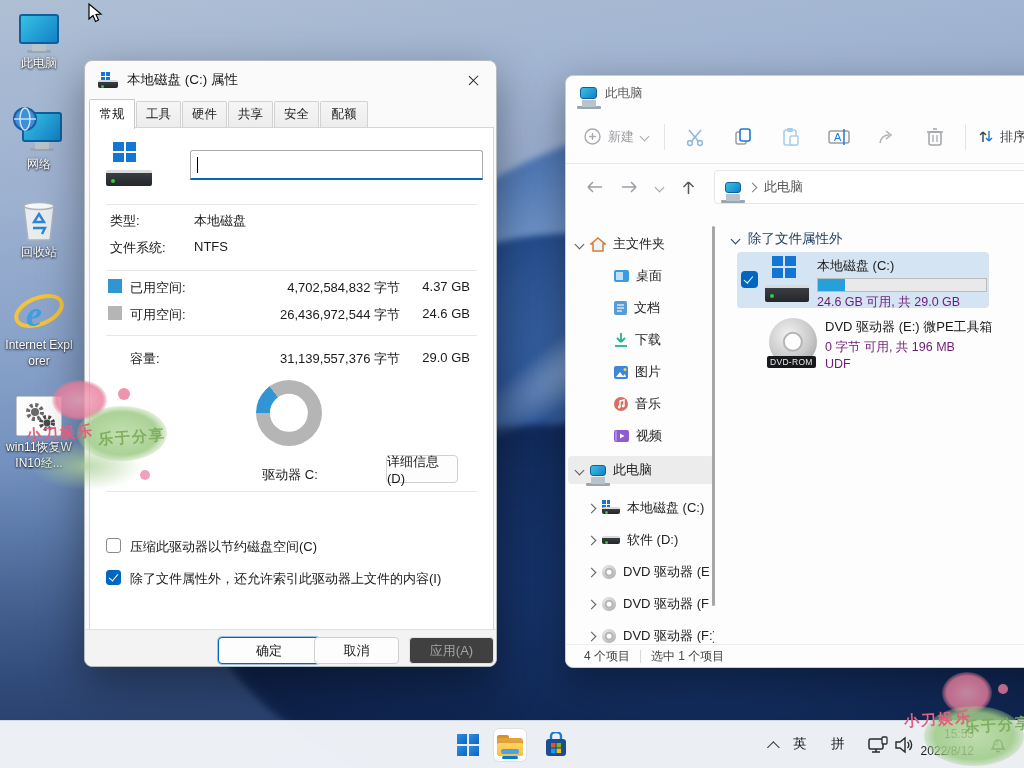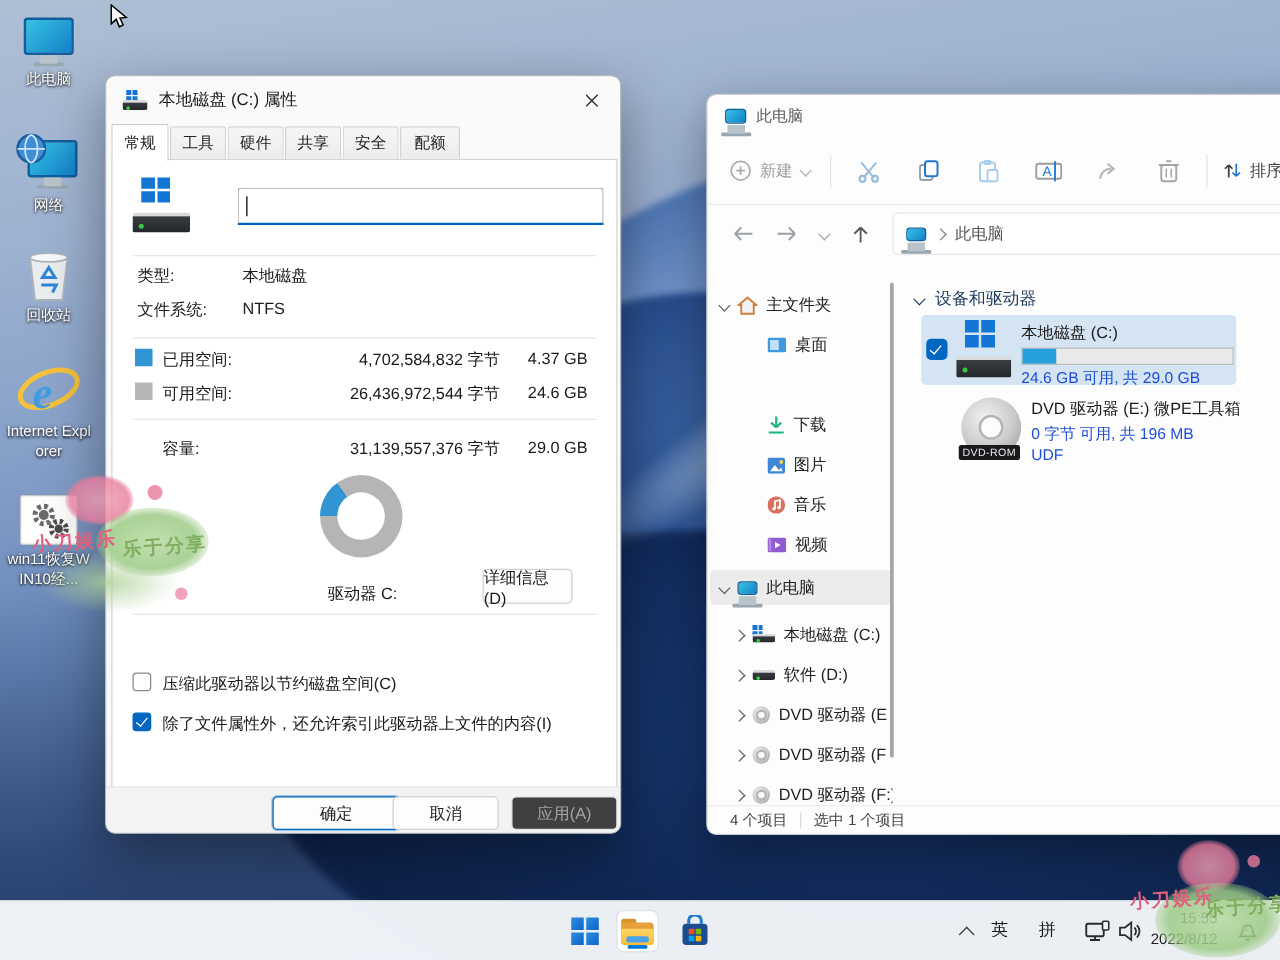"设备和驱动器" span { text: 设备和驱动器 -> 除了文件属性外 }
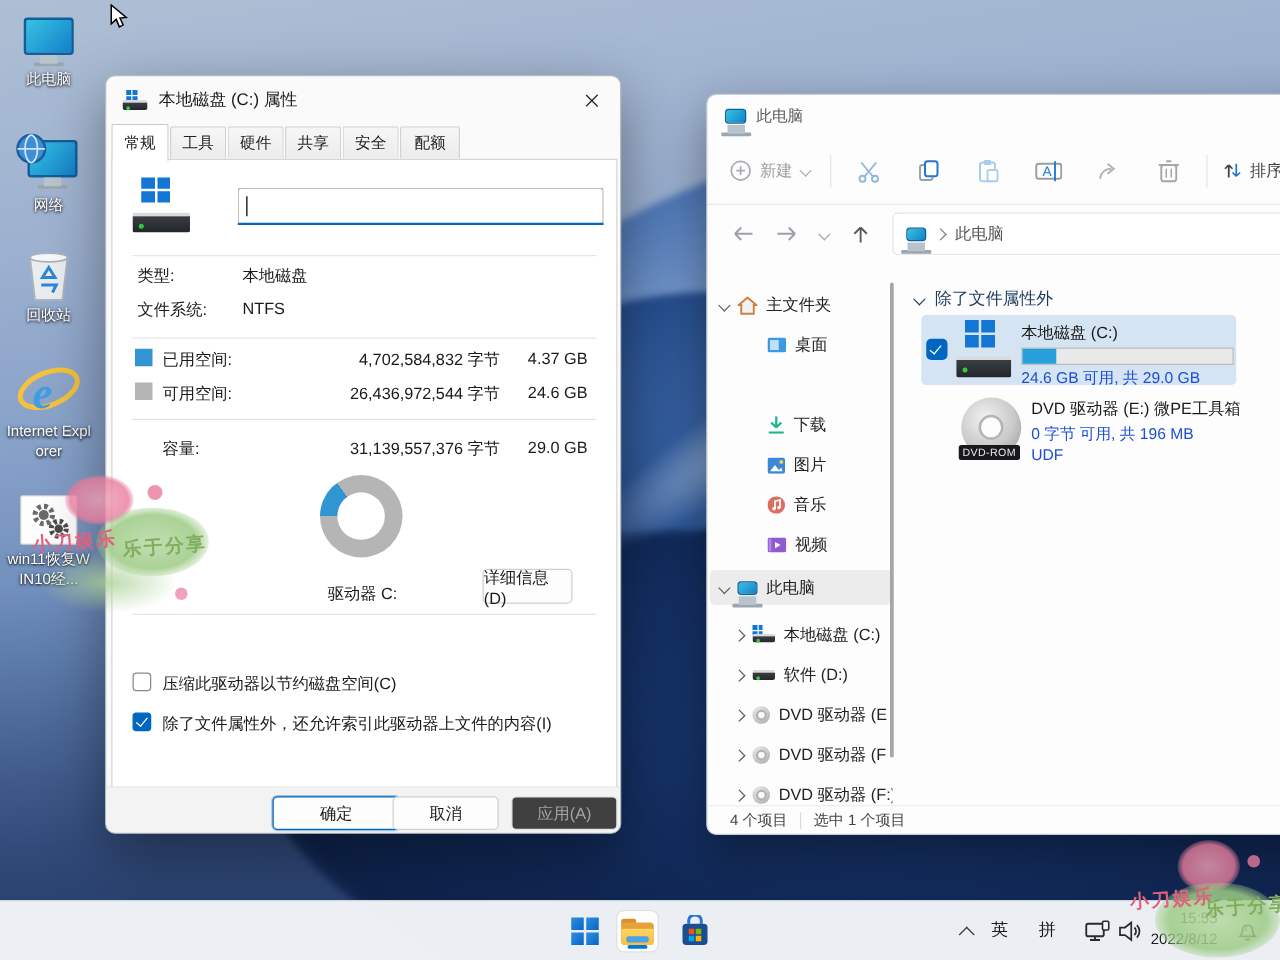"文档" div.srow { html: none -> <div> <svg> <rect></rect> <line></line> <line></line> <line></line> </svg> <span>文档</span> </div> }
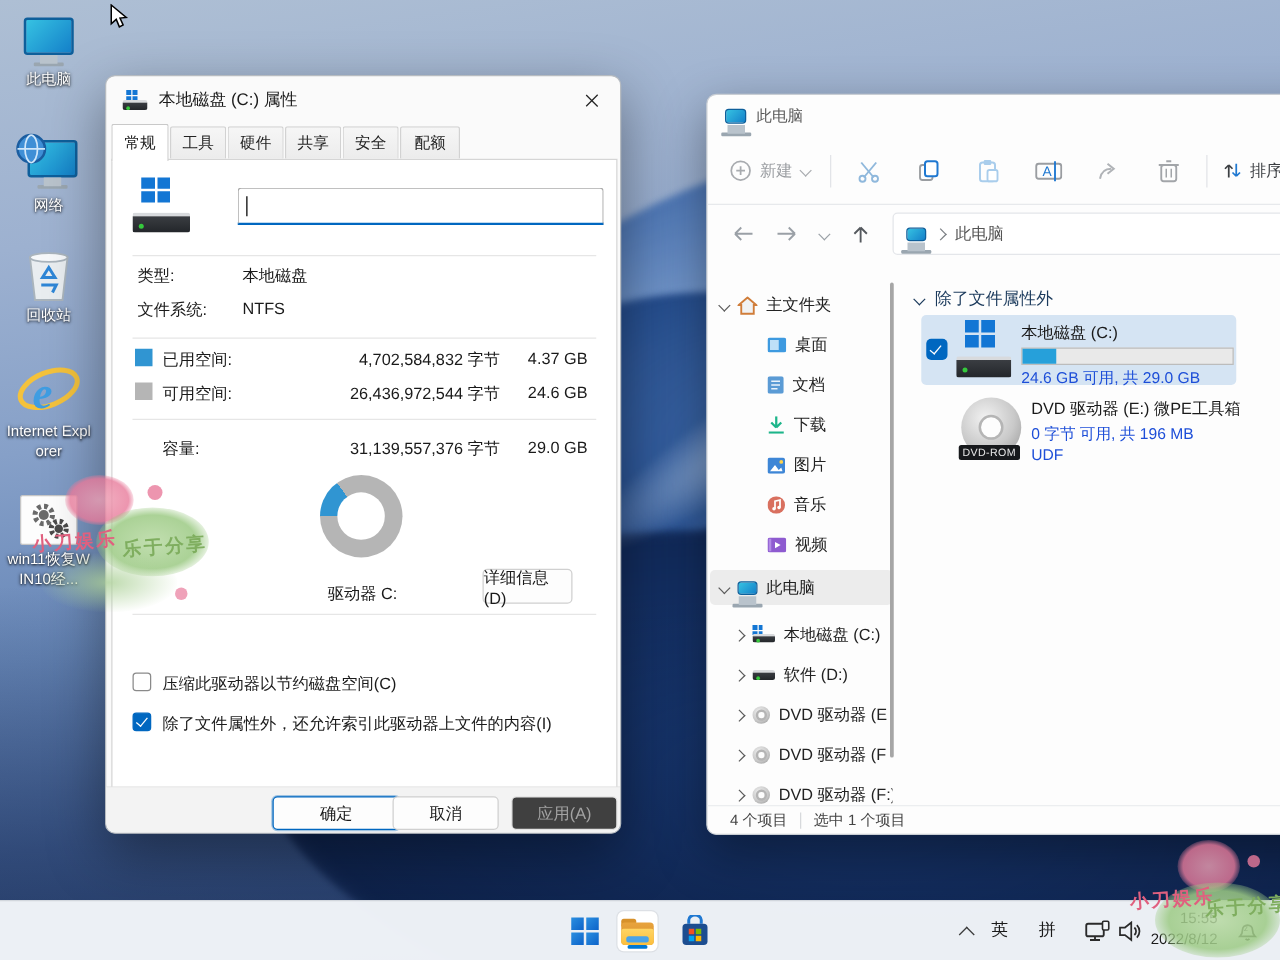"24.6 GB 可用, 共 29.0" .ginfo { color: #1d4ed8 -> #701a75 }
